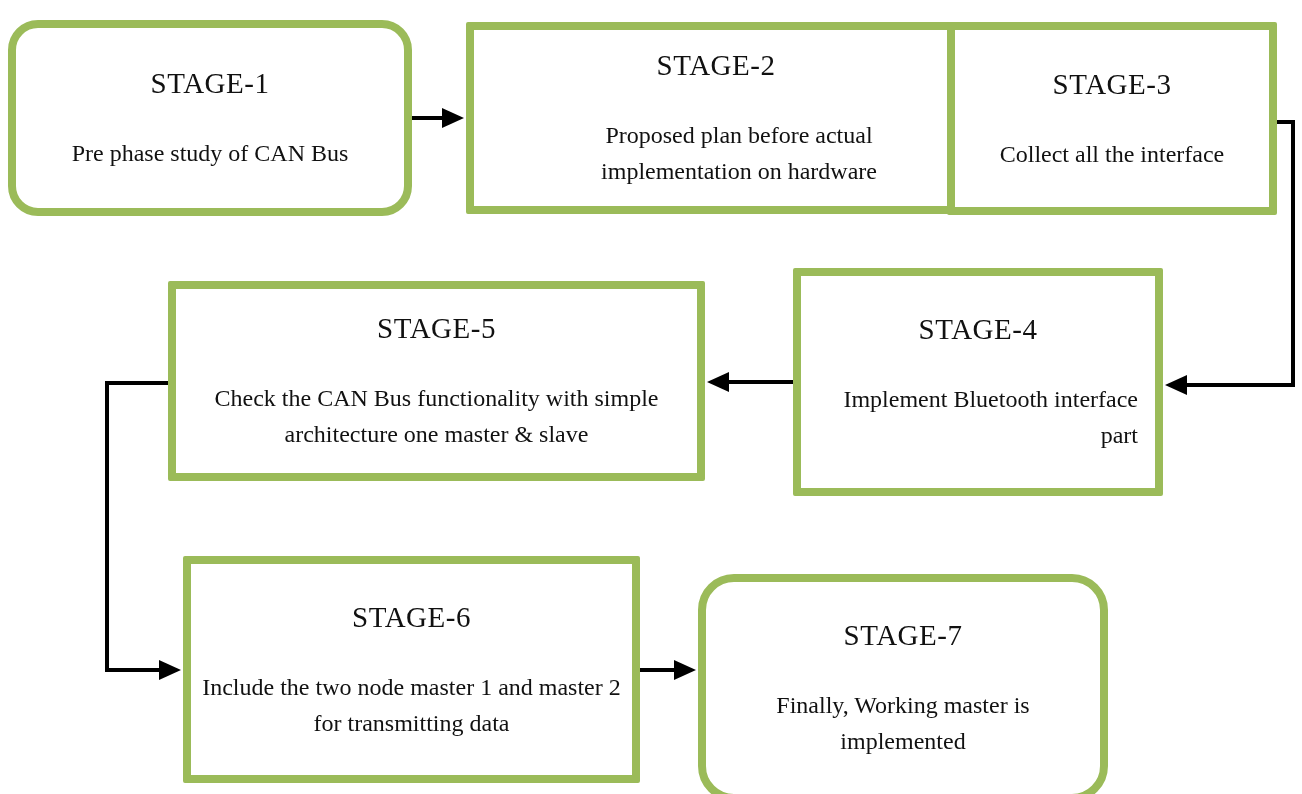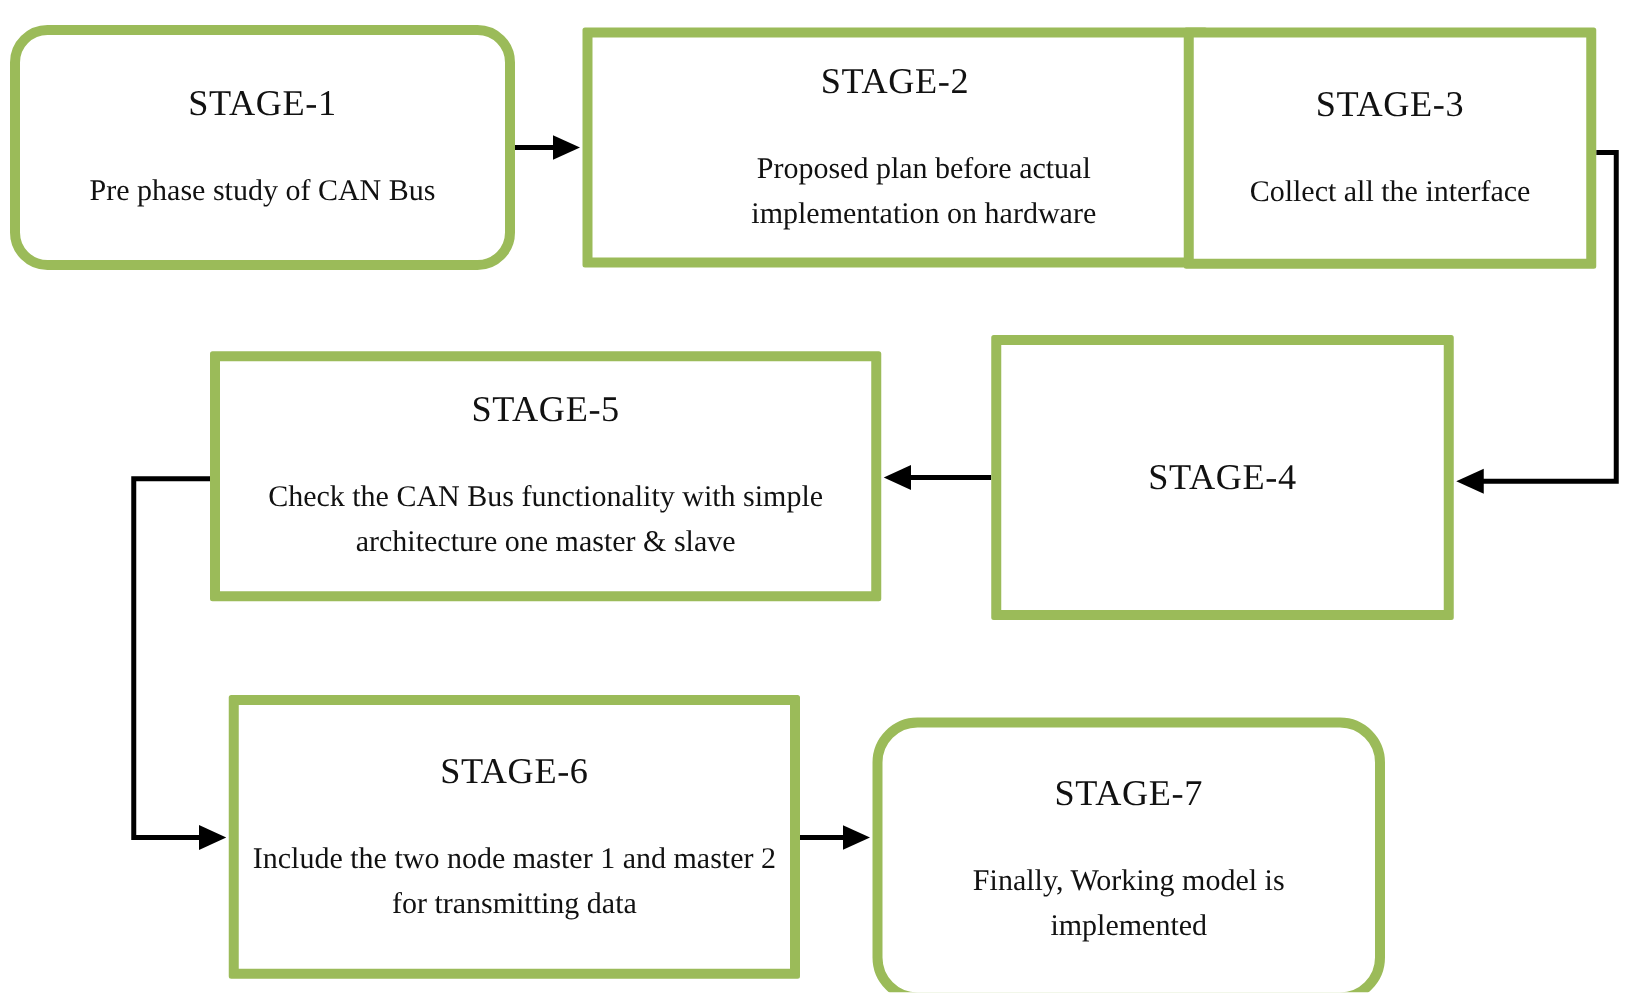"Implement Bluetooth interface part" div.desc { html: none -> <div>Implement Bluetooth interface part</div> }
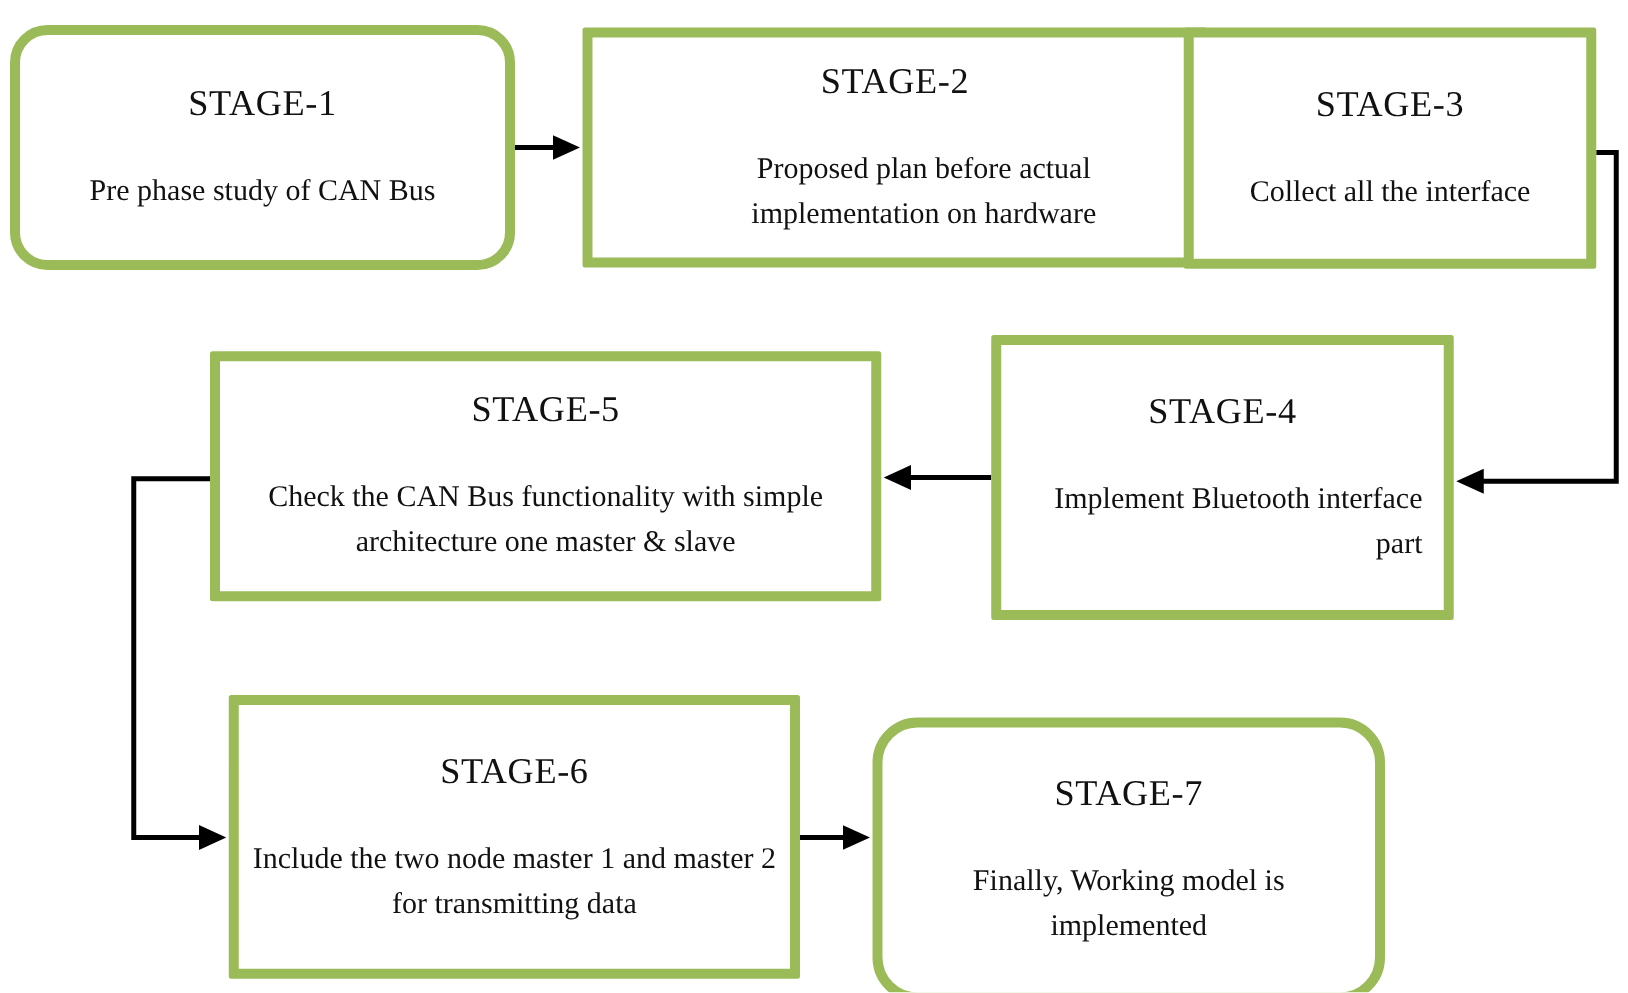"Finally, Working model is implemented" div.desc { text: model -> master }
